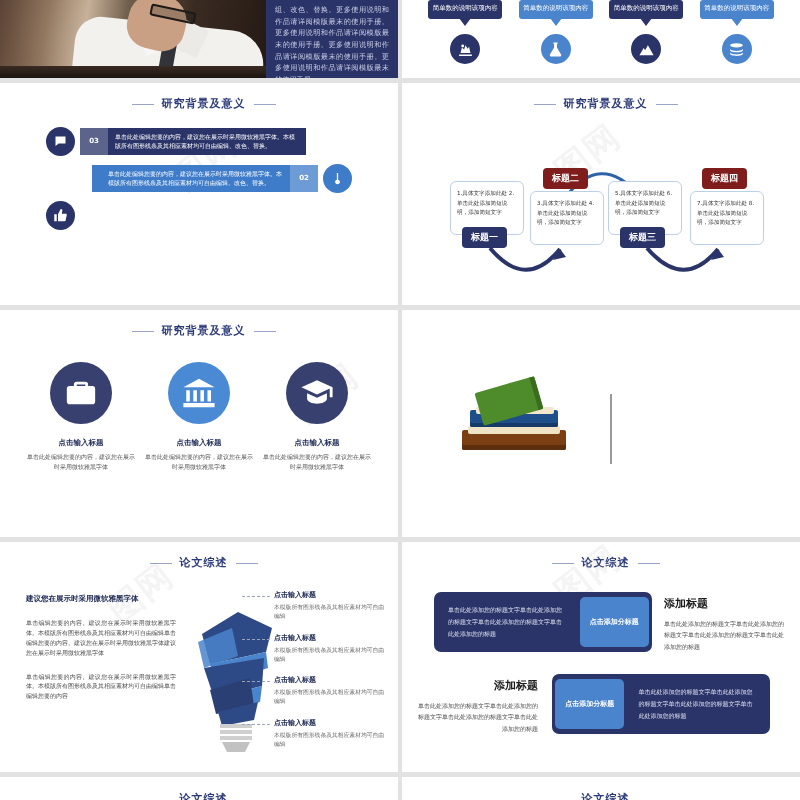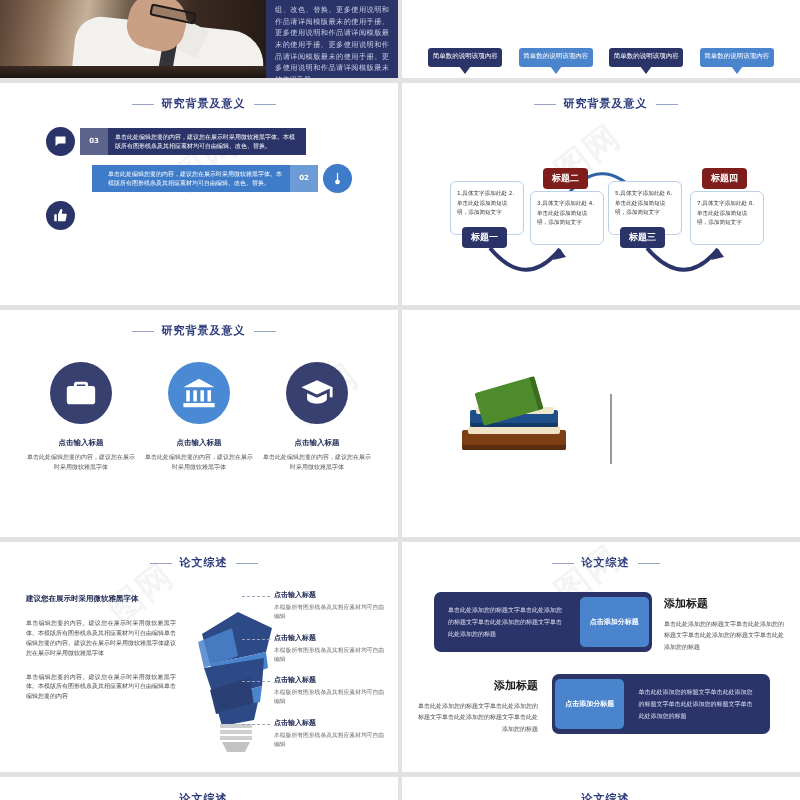"简单数的说明该项内容" .co-box { margin-top: 48px -> none }
